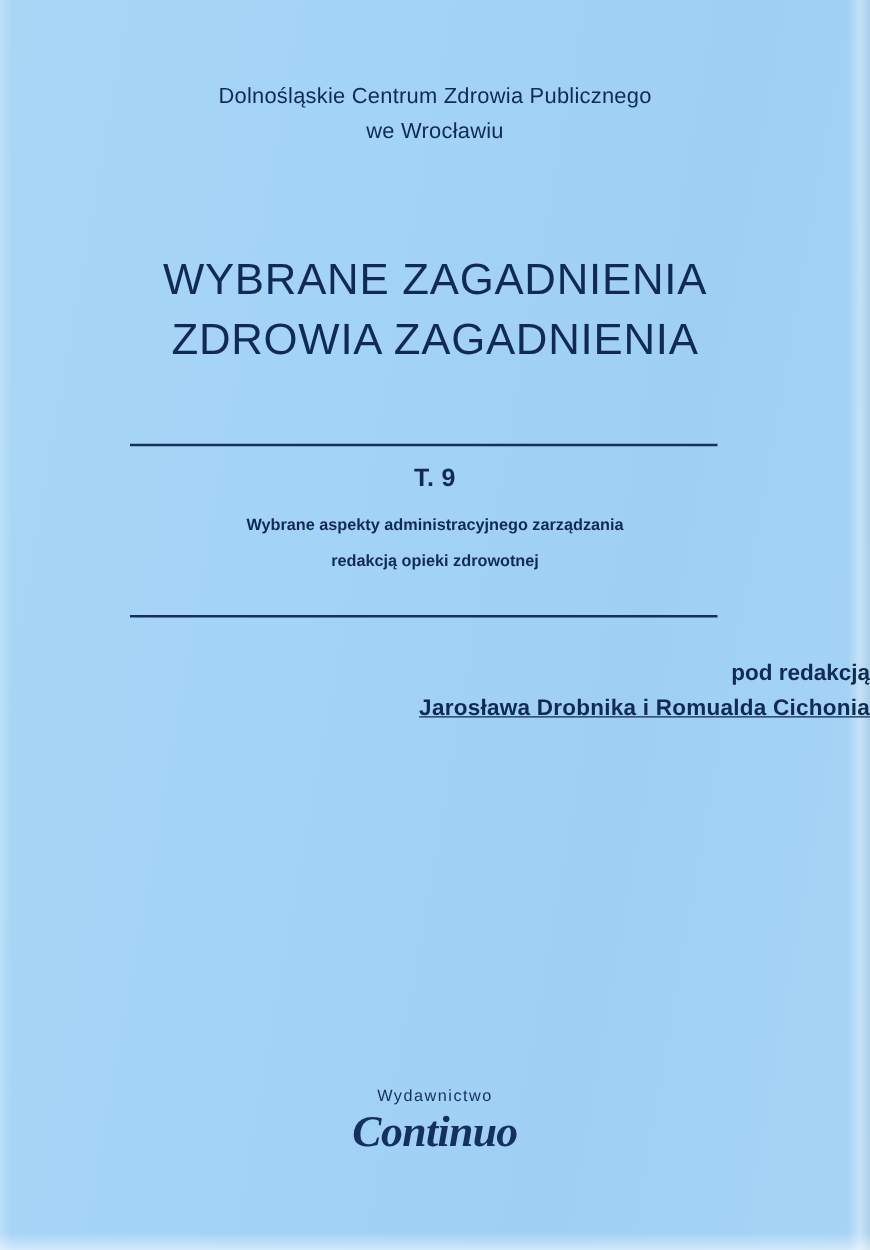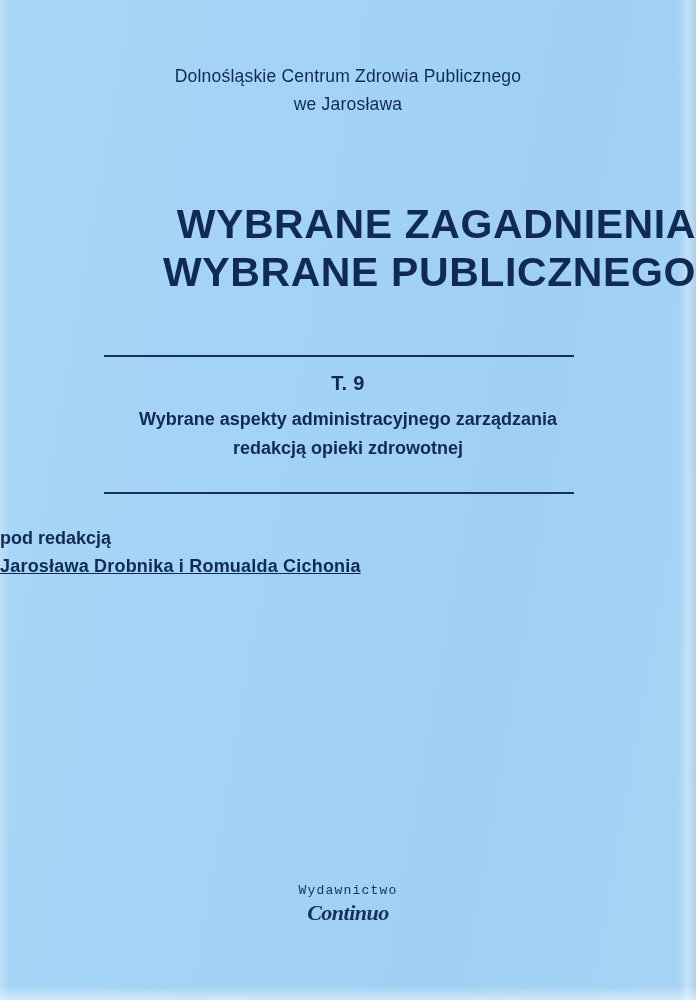"we Jarosława" div { text: Jarosława -> Wrocławiu }
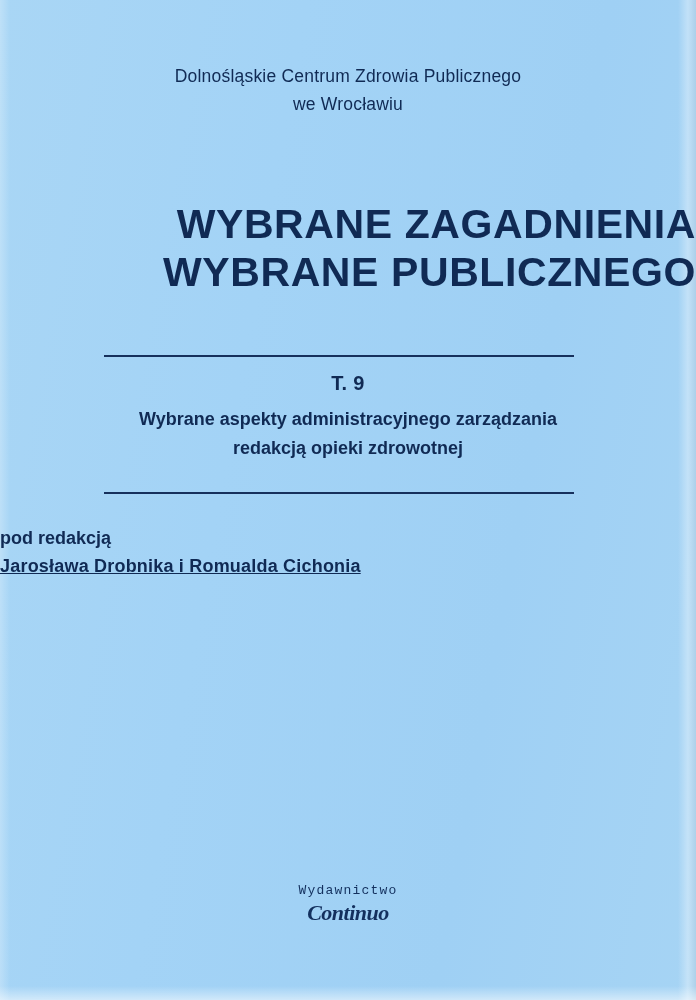"WYBRANE ZAGADNIENIA" .main-title { font-size: 41px -> 35px; font-weight: bold -> normal; text-align: right -> center }
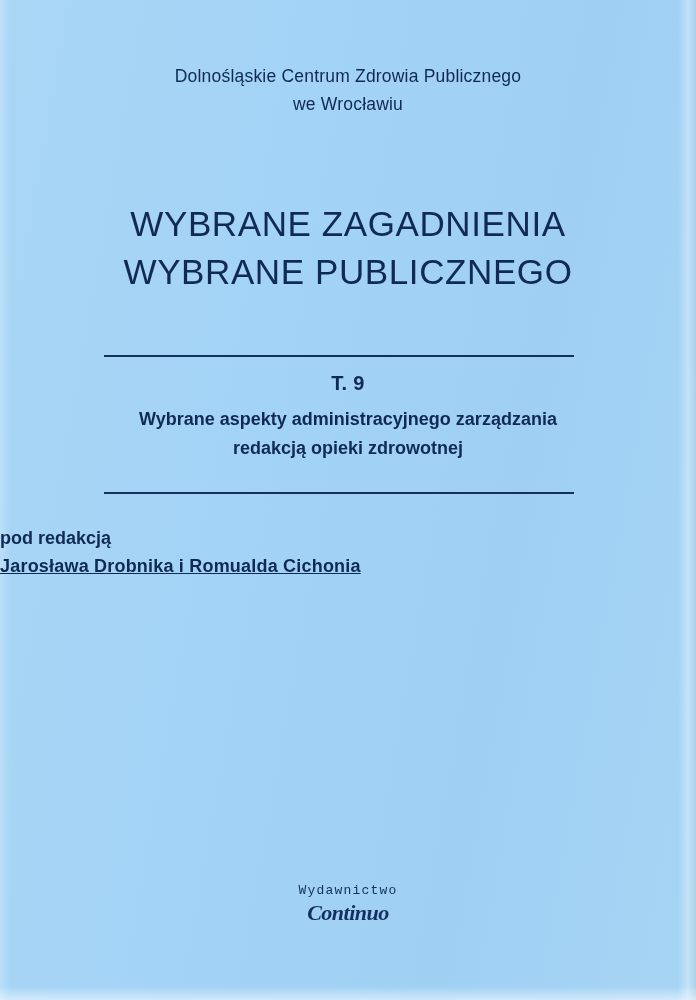"WYBRANE PUBLICZNEGO" div { text: WYBRANE PUBLICZNEGO -> ZDROWIA ZAGADNIENIA }
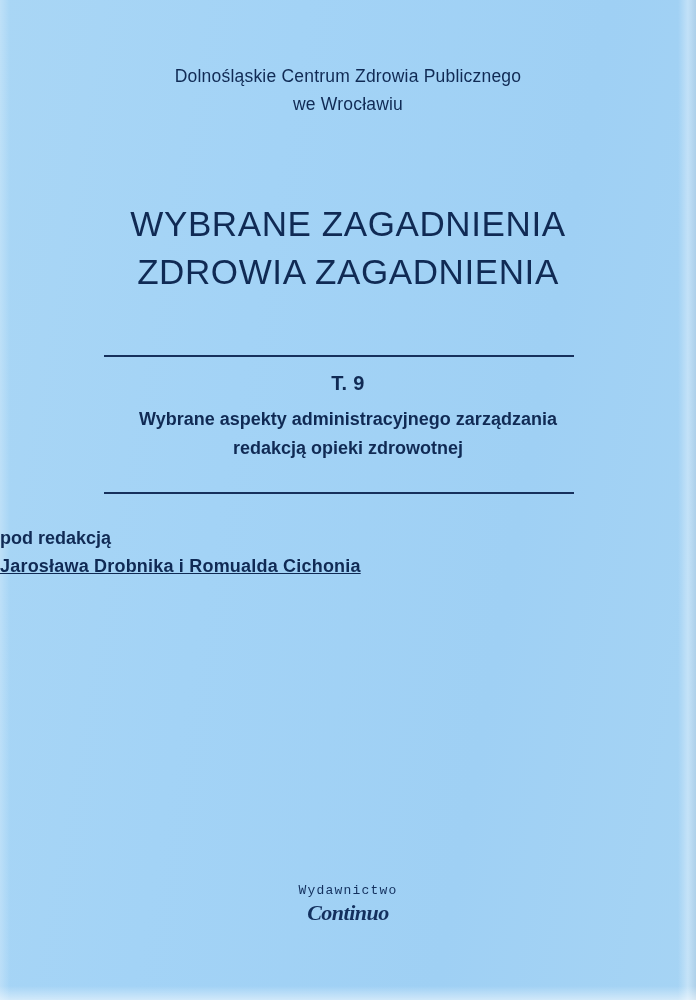"Wybrane aspekty administracyjnego" .subtitle { font-size: 18px -> 13px }
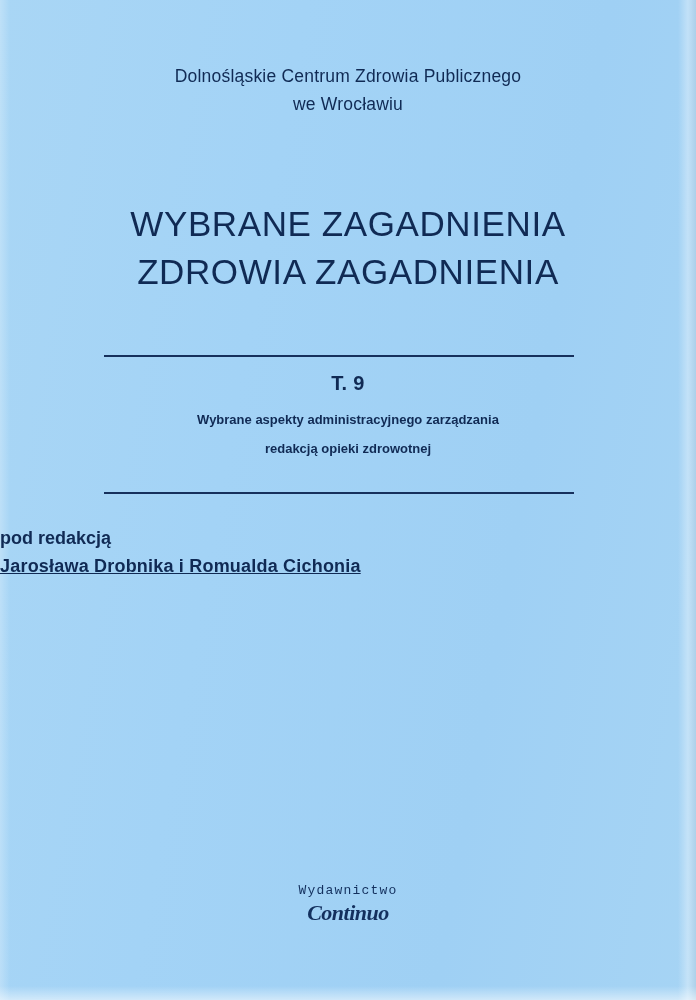"pod redakcją" .editors { text-align: left -> right }
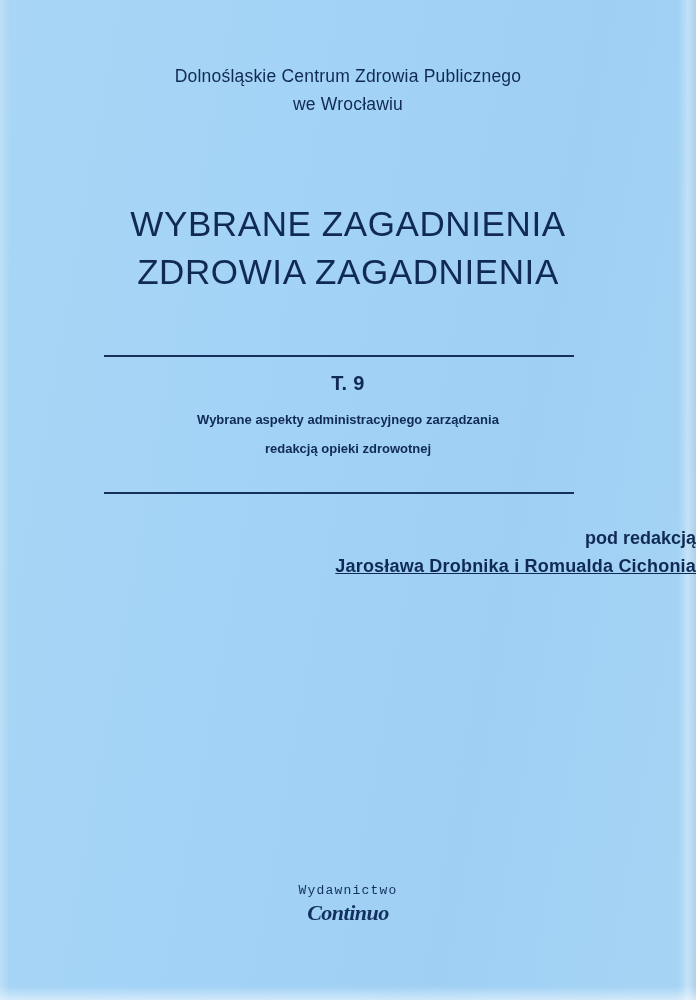"Wydawnictwo" .imprint-label { font-family: Liberation Mono, monospace -> Liberation Sans, sans-serif }
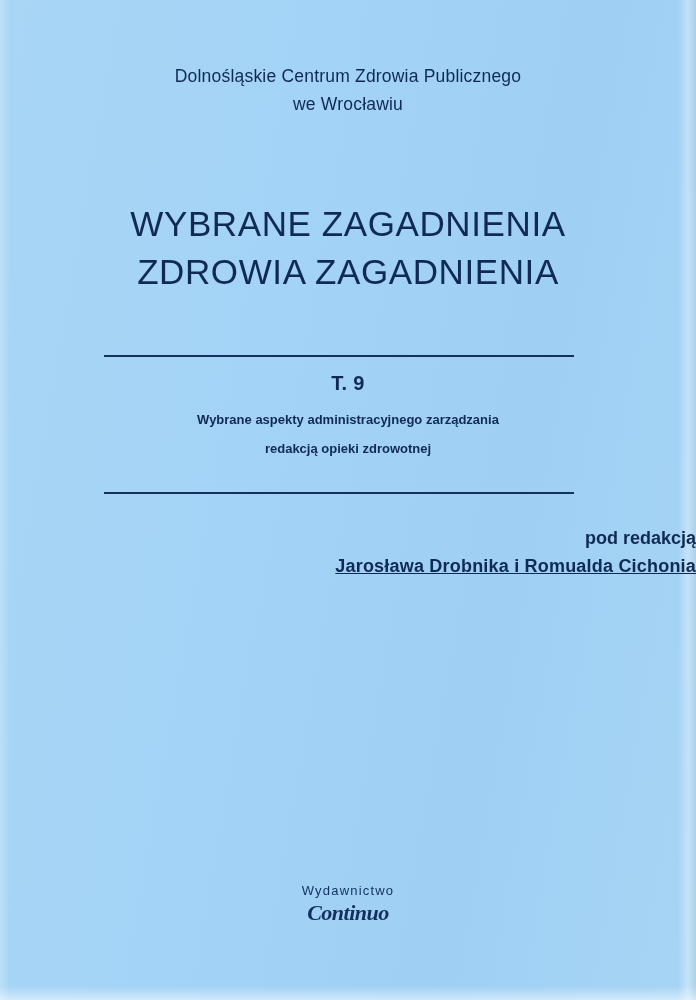"Continuo" .imprint-logo { font-size: 22px -> 35px }
